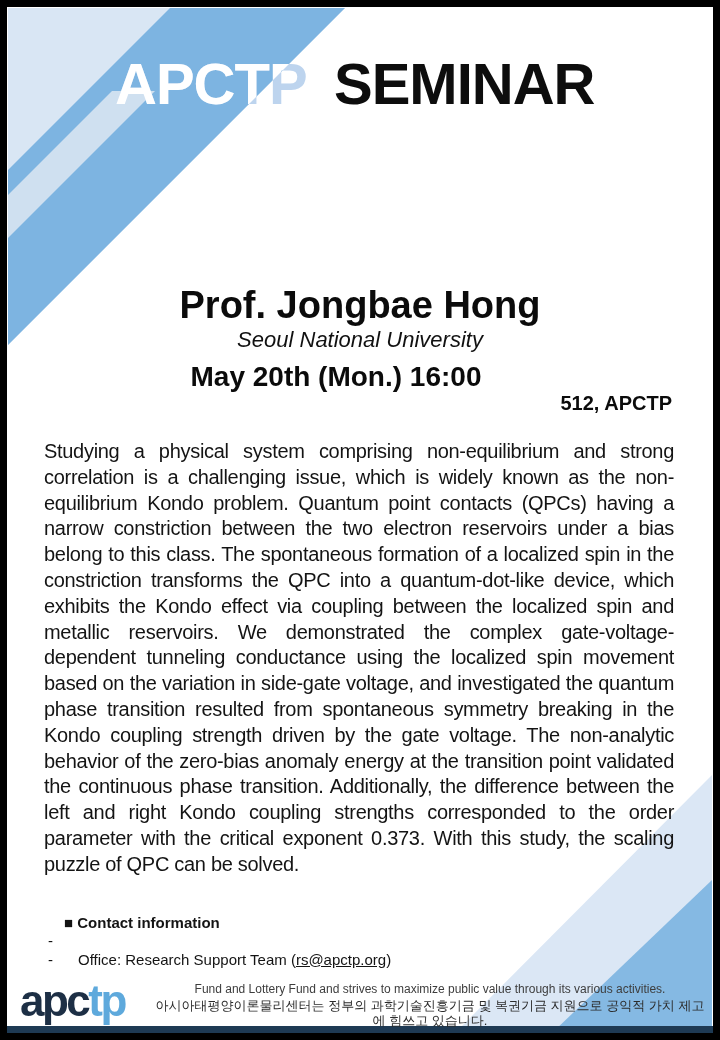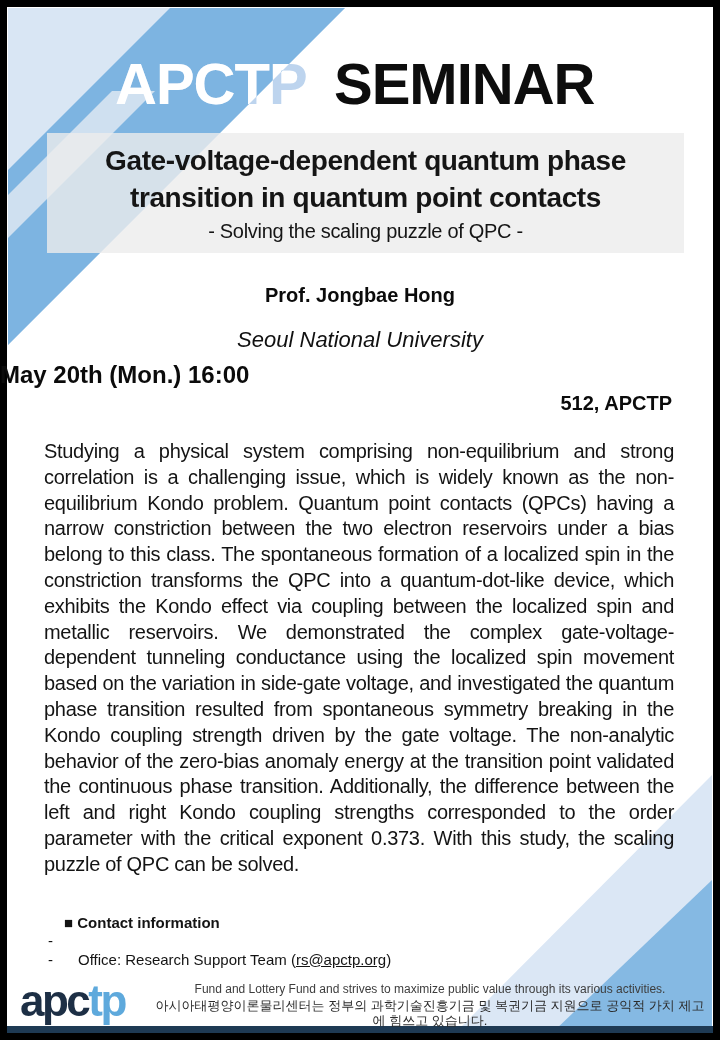"Gate-voltage-dependent quantum phase" div.abs { html: <div> <div>Gate-voltage-dependent quantum phase</div> <div>transition in quantum point contacts</div> <div>- Solving the scaling puzzle of QPC -</div> </div> -> none }
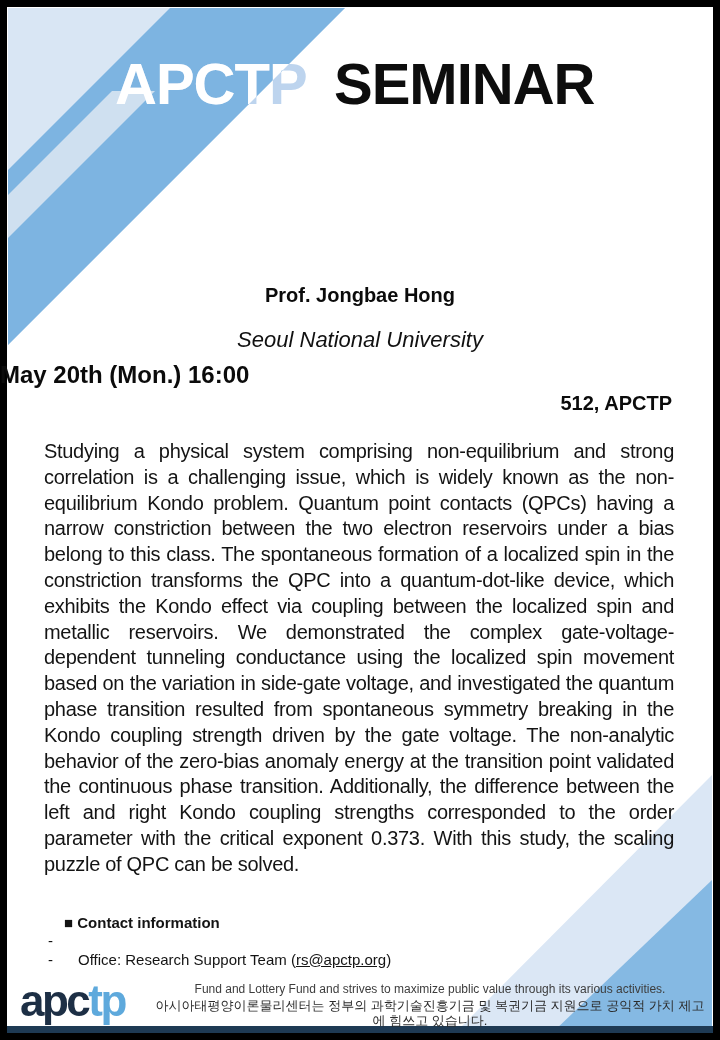"Prof. Jongbae Hong" .speaker { font-size: 20px -> 38px }
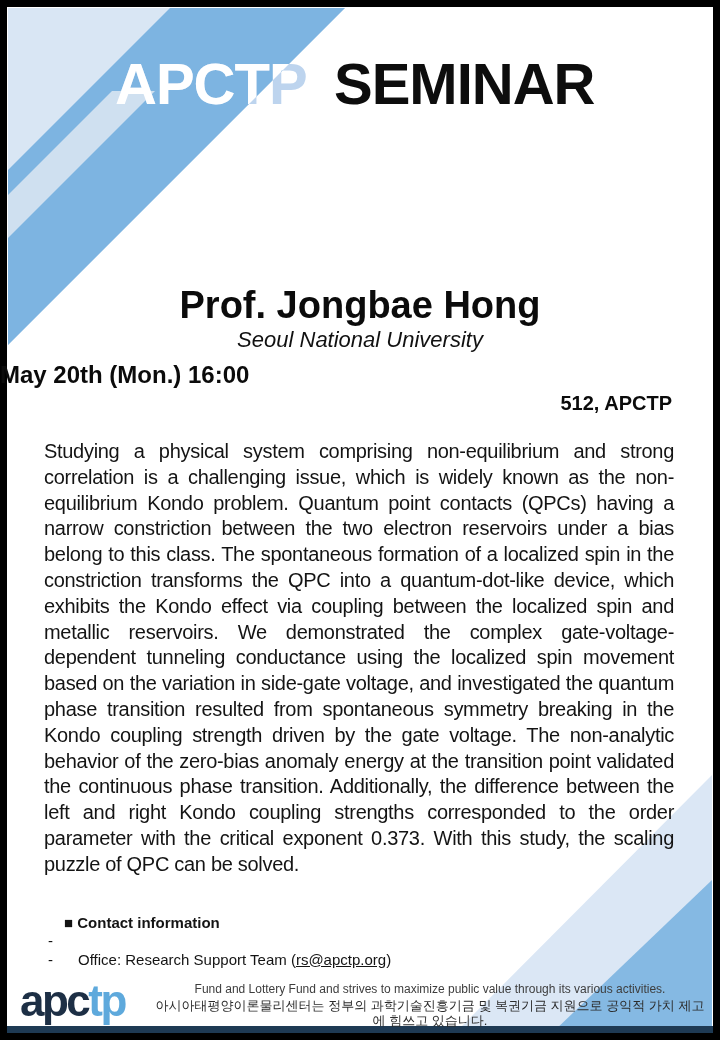"May 20th (Mon.) 16:00" .when { font-size: 24px -> 28px; text-align: left -> center }
